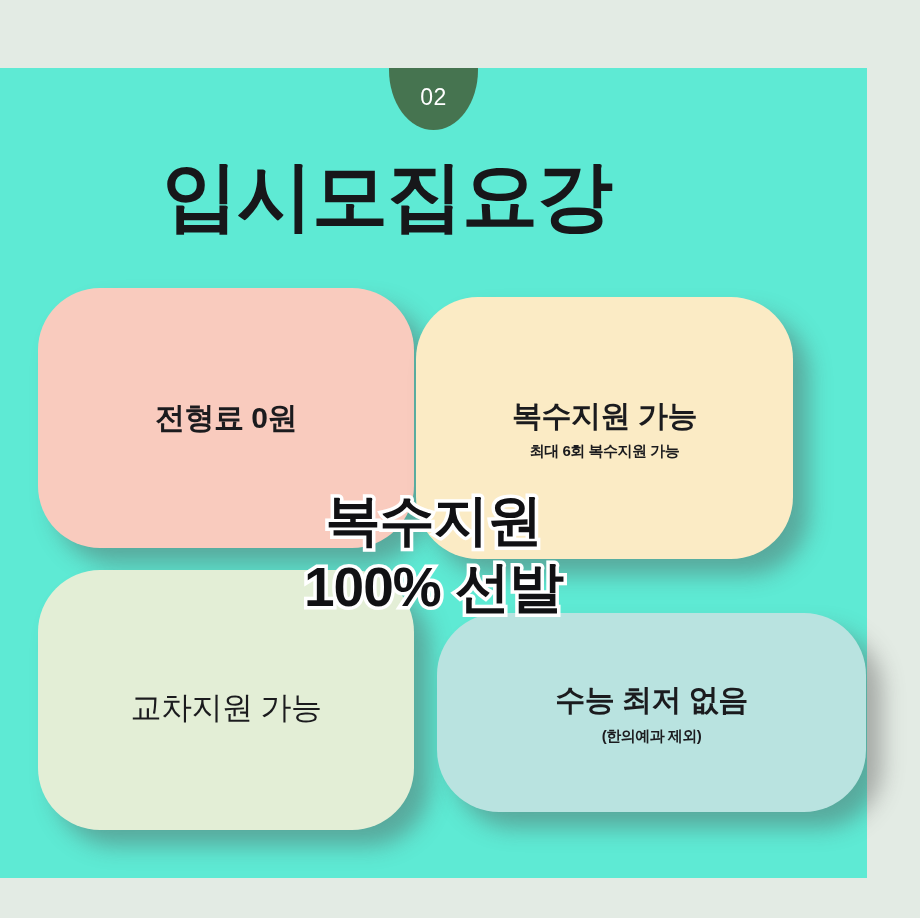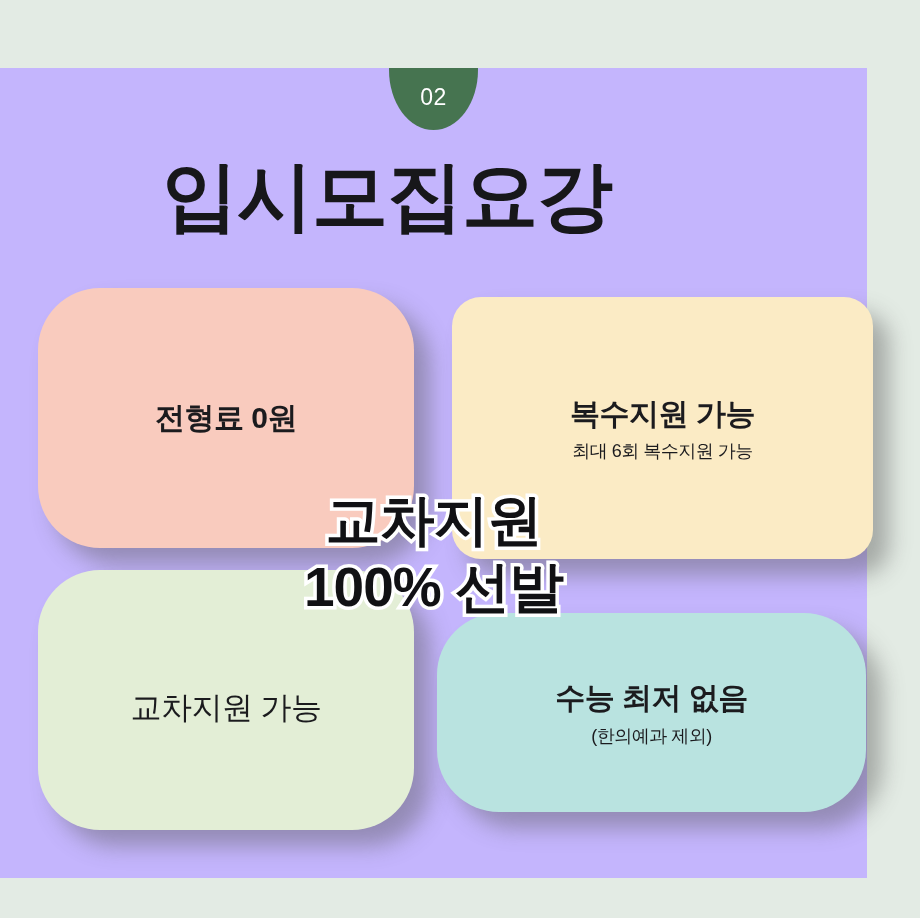"02" .slide { background: #c4b5fd -> #5eead4 }
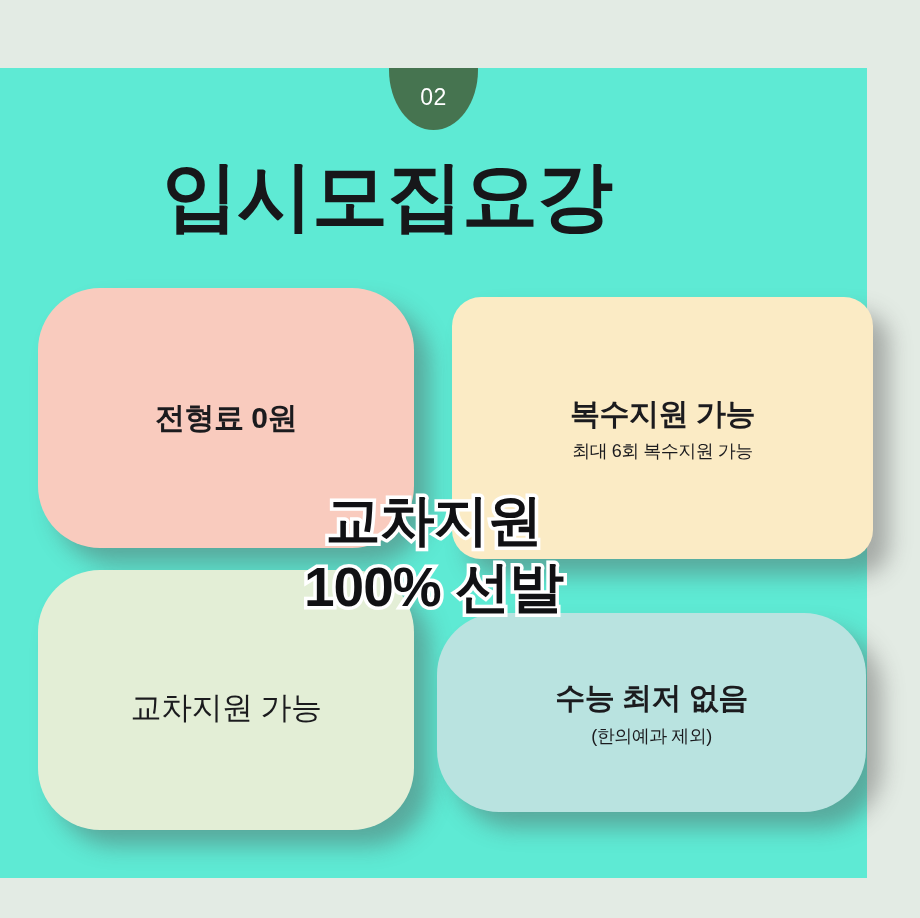"복수지원 가능" #card-multi { border-radius: 29px -> none; left: 452px -> 416px; width: 421px -> 377px }
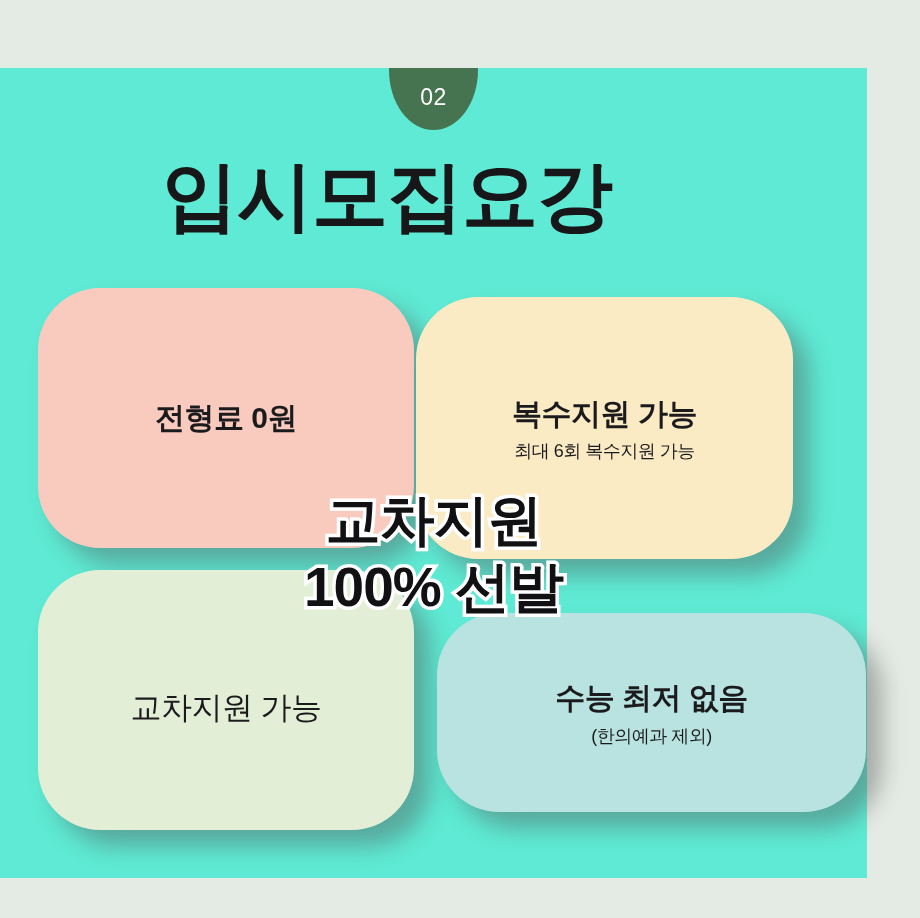"최대 6회 복수지원 가능" .card-sub { font-size: 18px -> 15px; font-weight: 400 -> 700 }
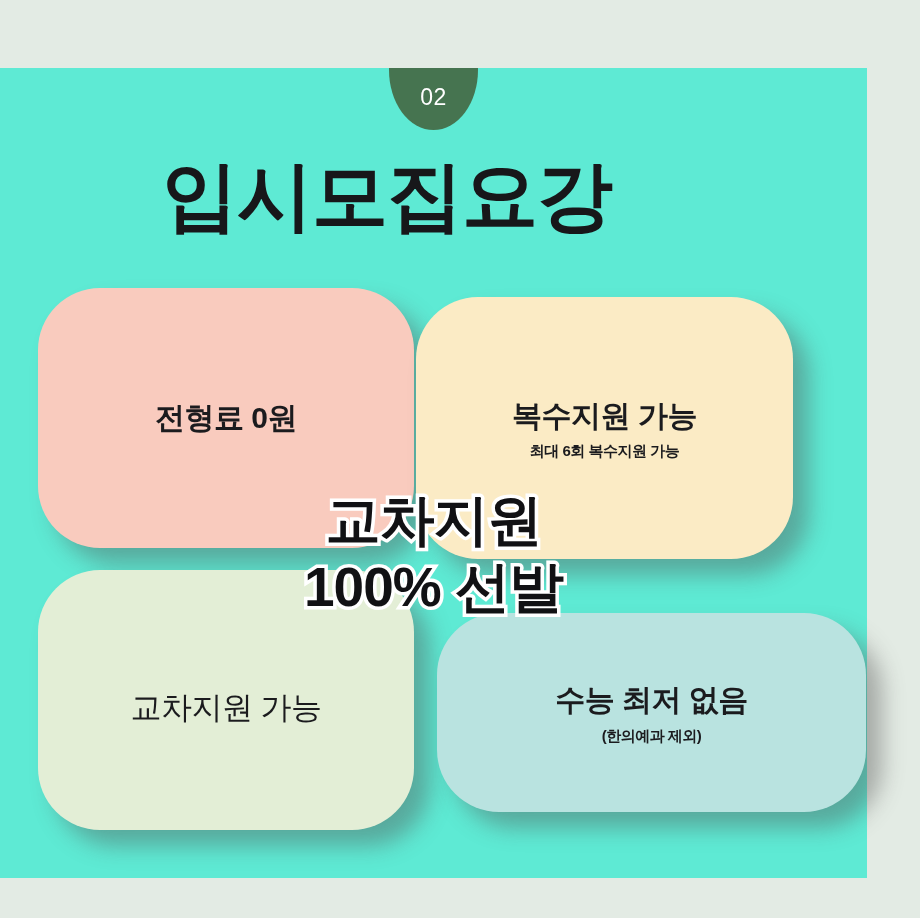"교차지원" span { text: 교차지원 -> 복수지원 }
